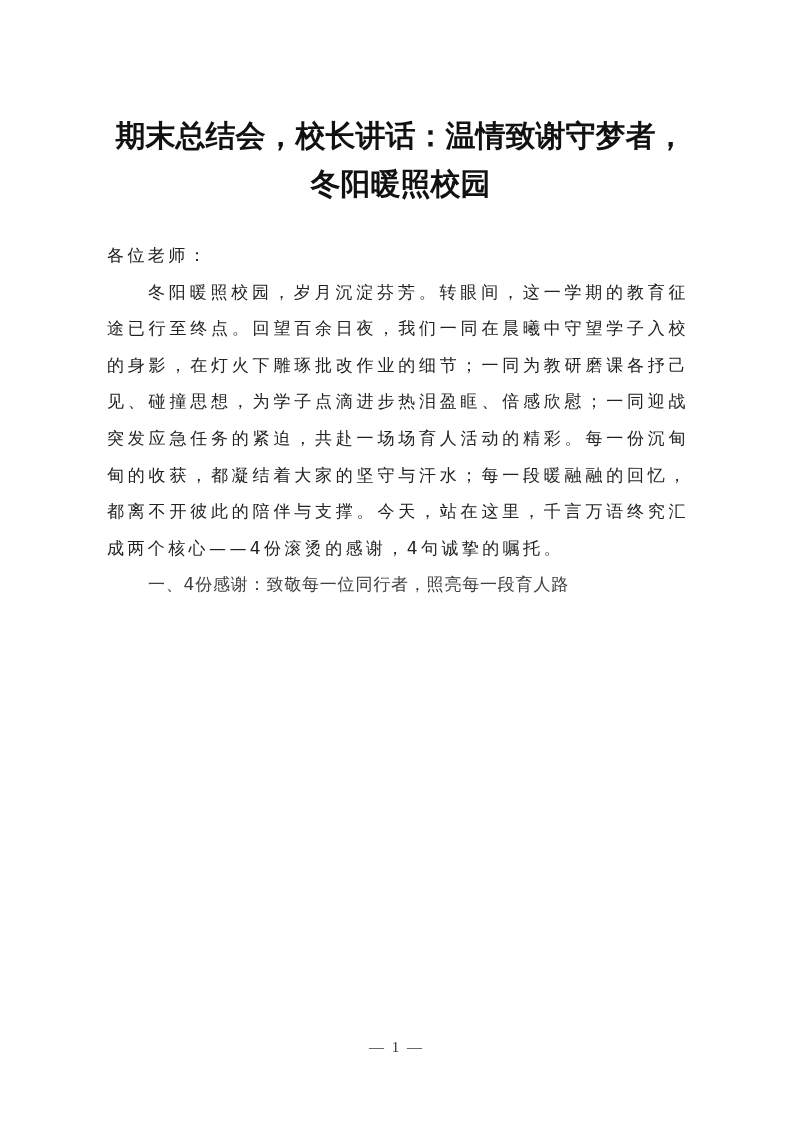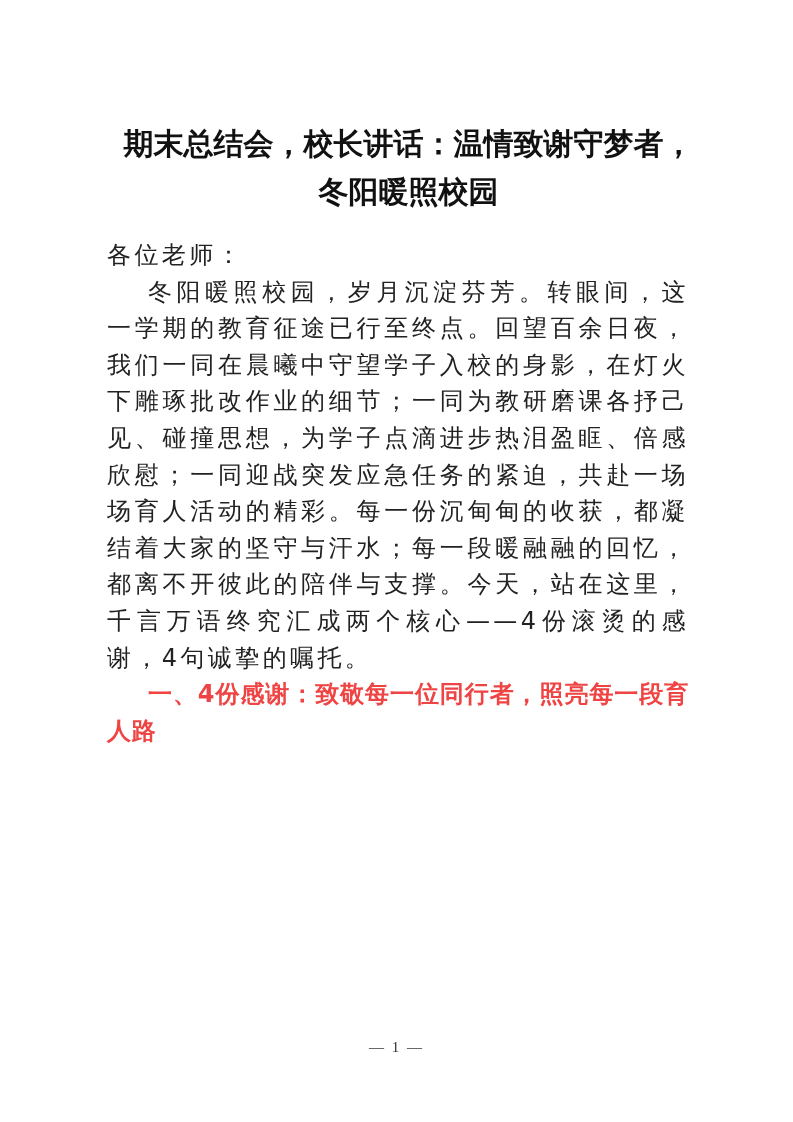"期末总结会，校长讲话：温情致谢守梦者，" .title { margin: 12px -> 4px }
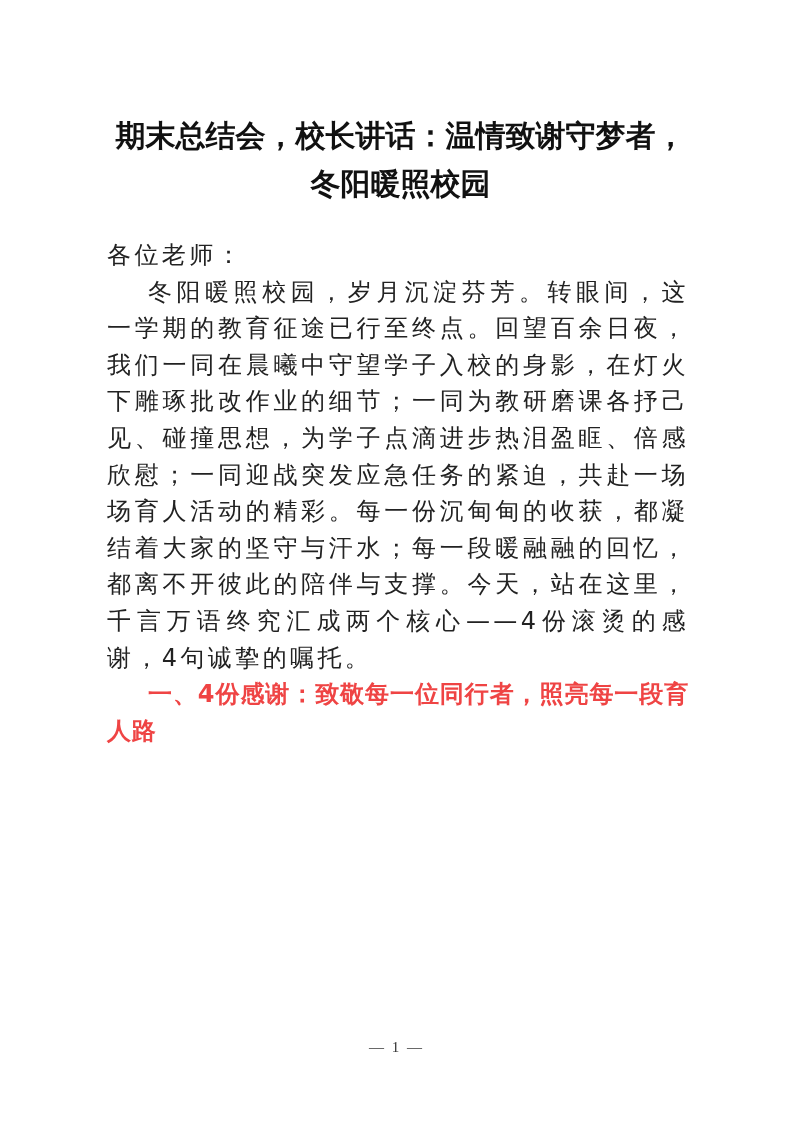"各位老师：" .body-text { font-size: 24px -> 17px }
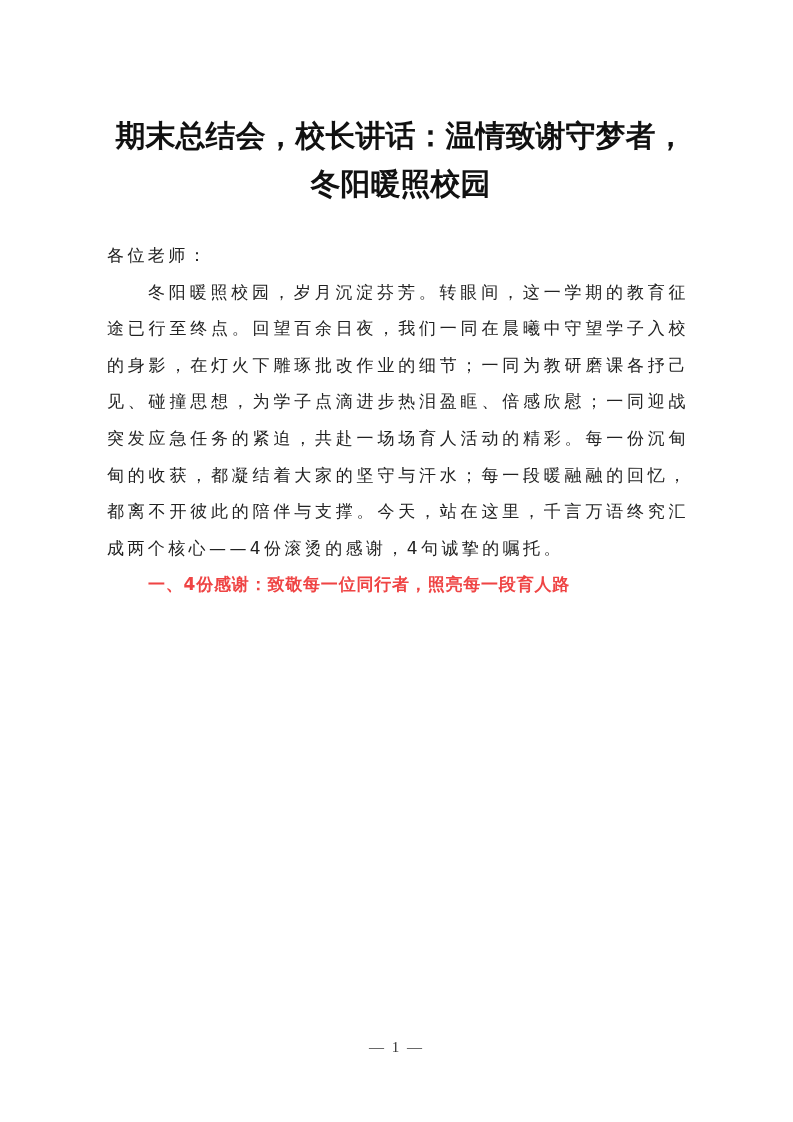"一、4份感谢：致敬每一位同行者，照亮每一段育人路" .heading { color: #ef4444 -> #404040; font-weight: bold -> normal }
